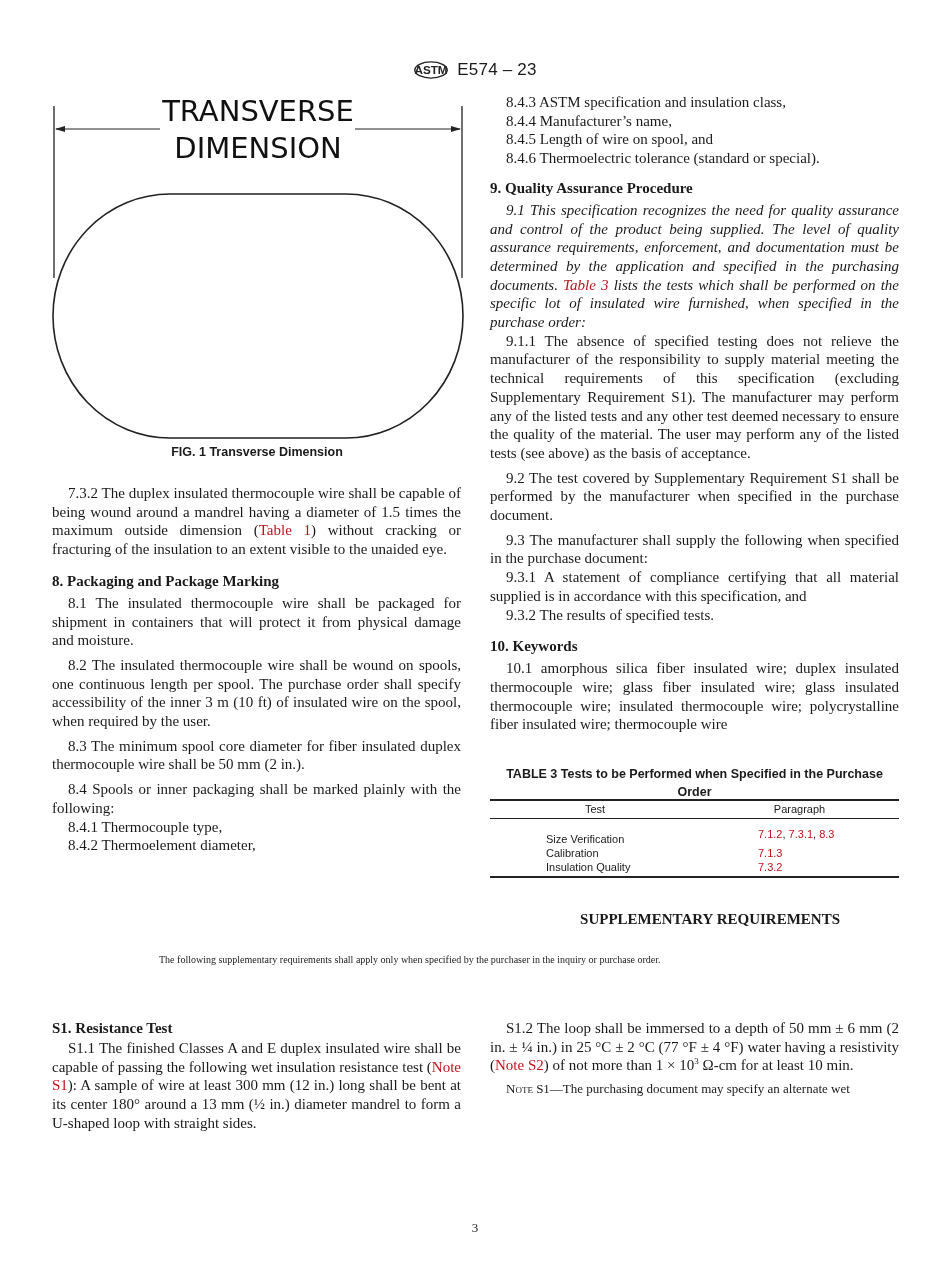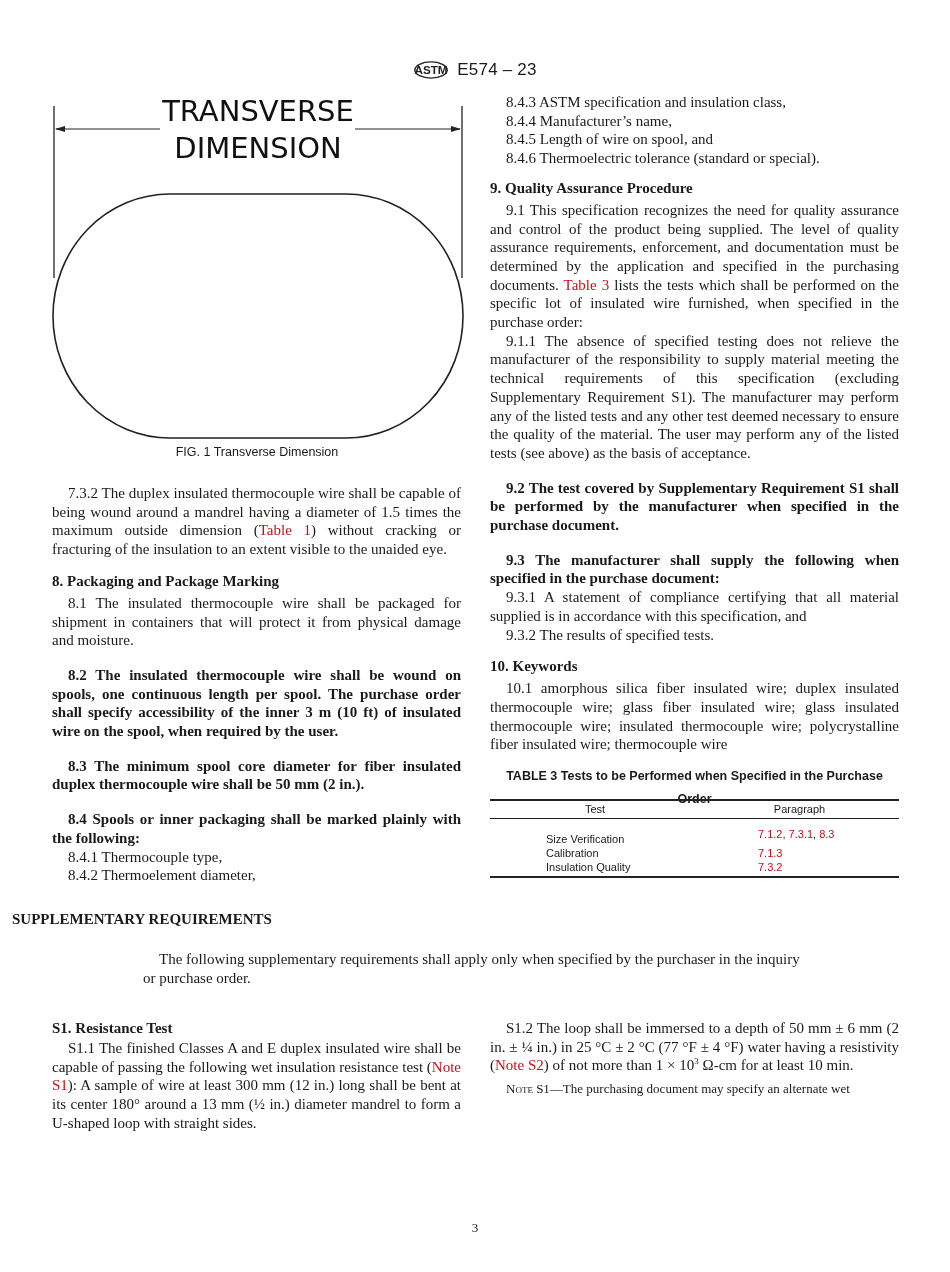"9.1 This specification recognizes the" p.ind { font-style: none -> italic }
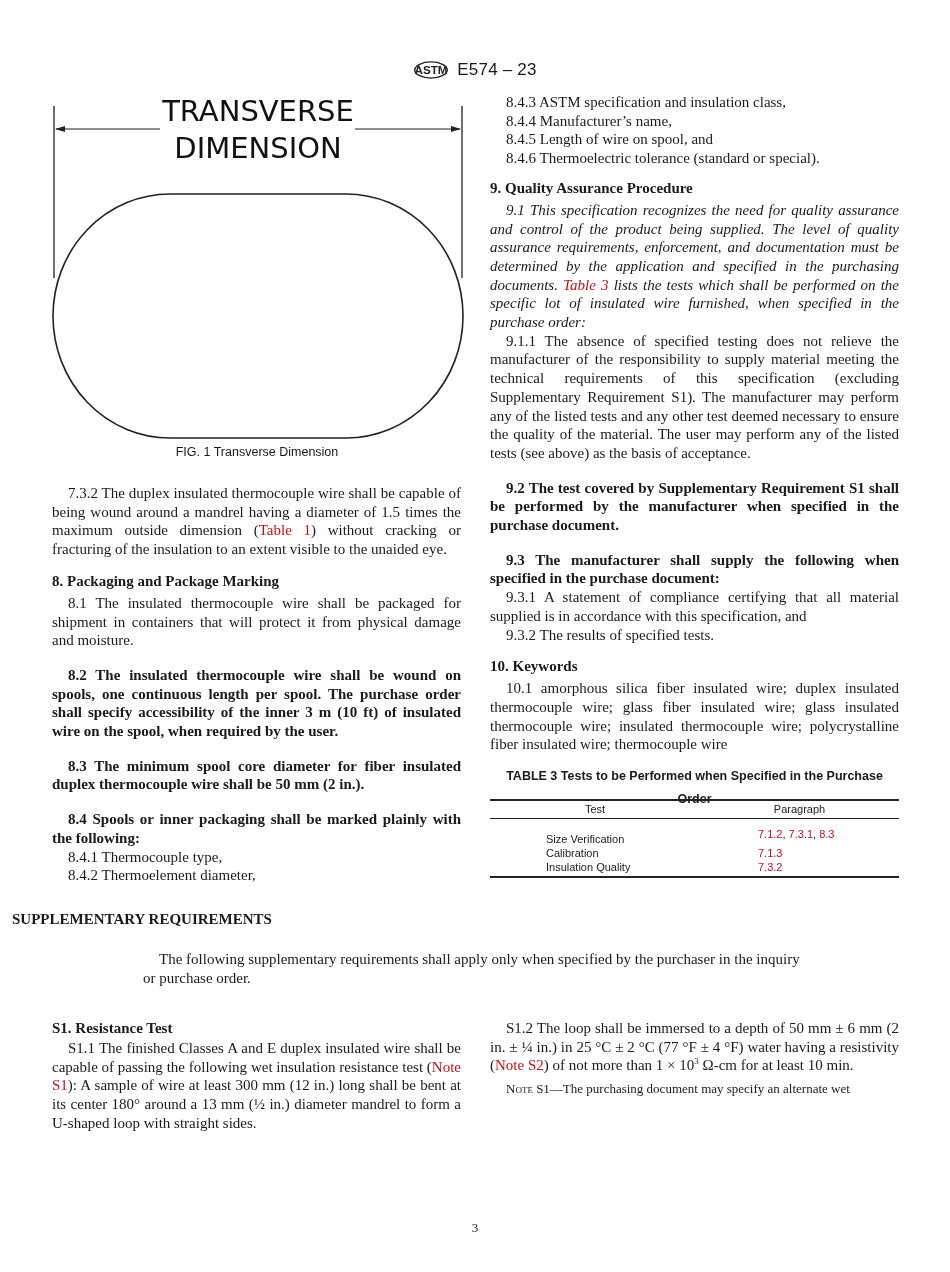"FIG. 1 Transverse Dimension" .fig-caption { font-weight: normal -> bold }
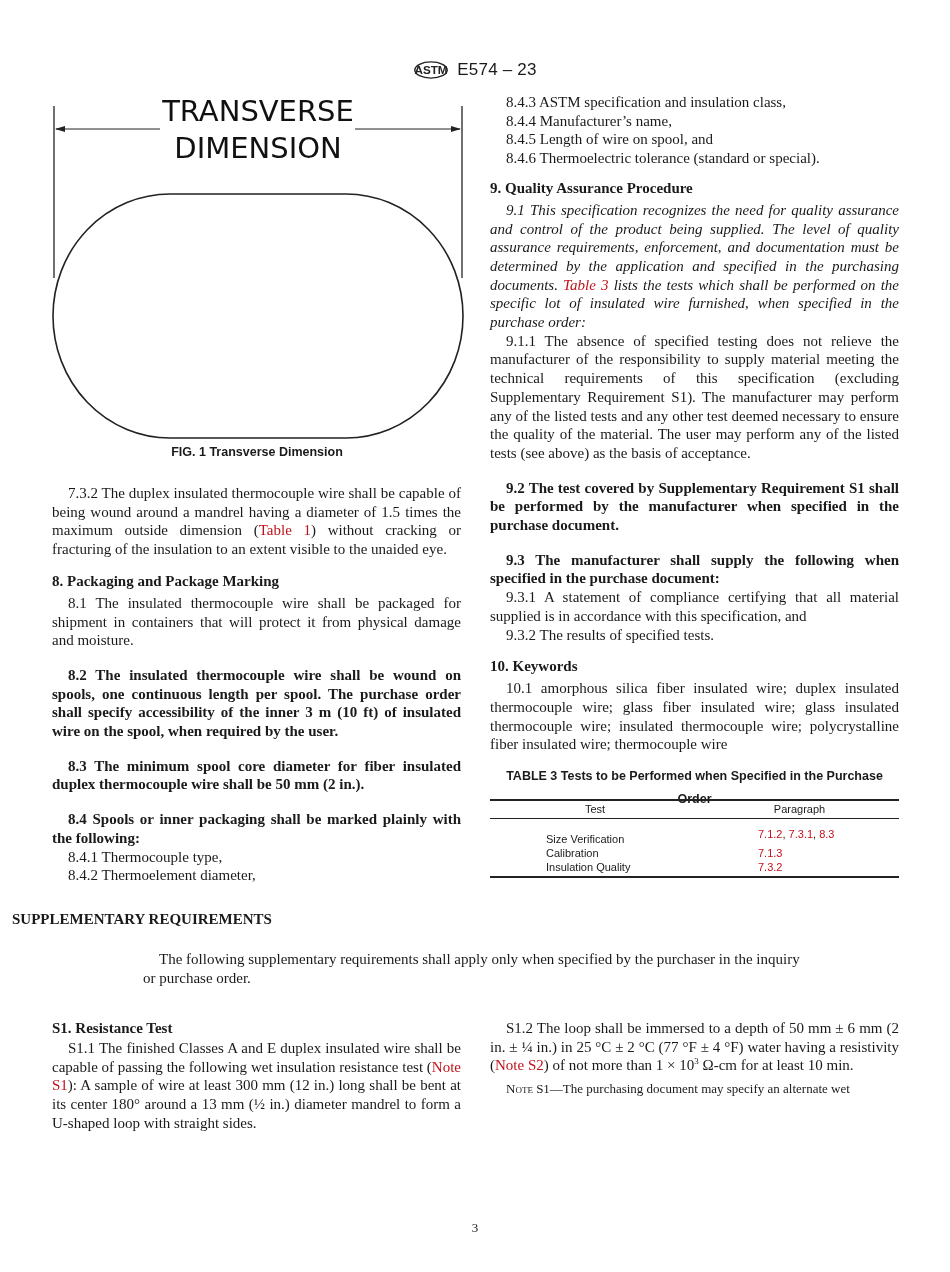"9.2 The test covered by" .col .gap { font-weight: bold -> none; margin-top: 16px -> 6px }
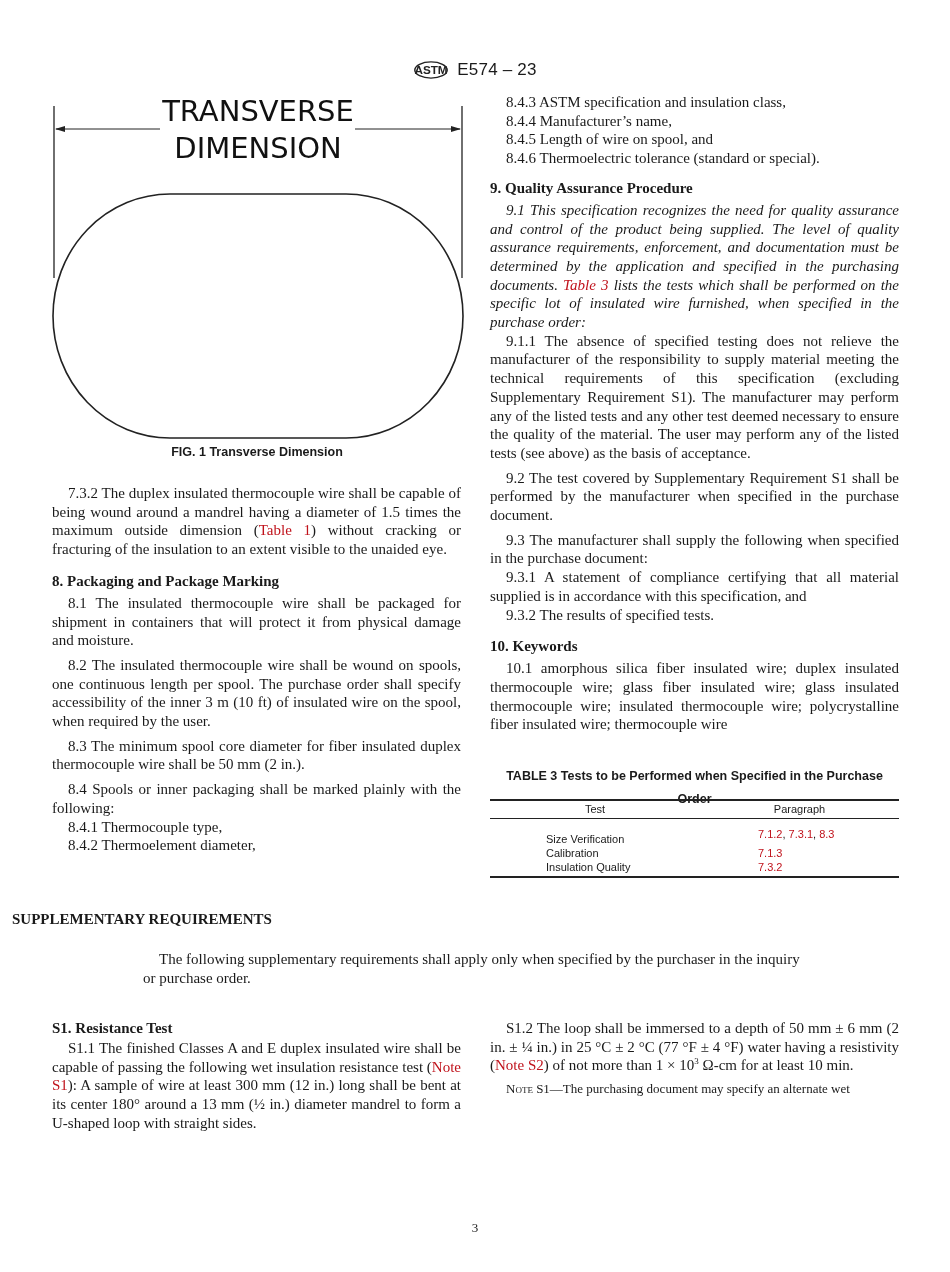"TABLE 3 Tests to be" .tbl-title { line-height: 23px -> 18px }
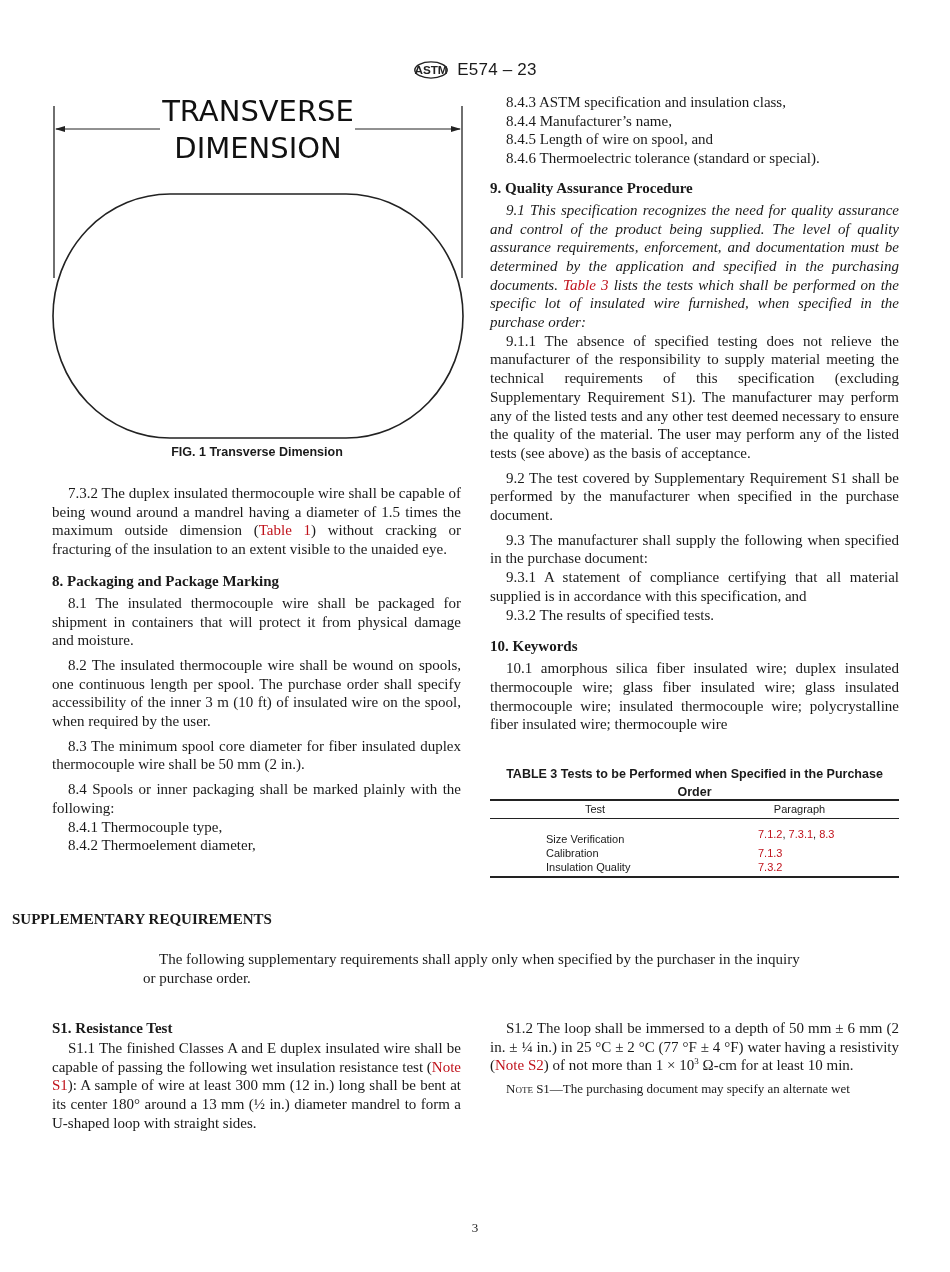"SUPPLEMENTARY REQUIREMENTS" .supp-title { left: 12px -> 4px; text-align: left -> right }
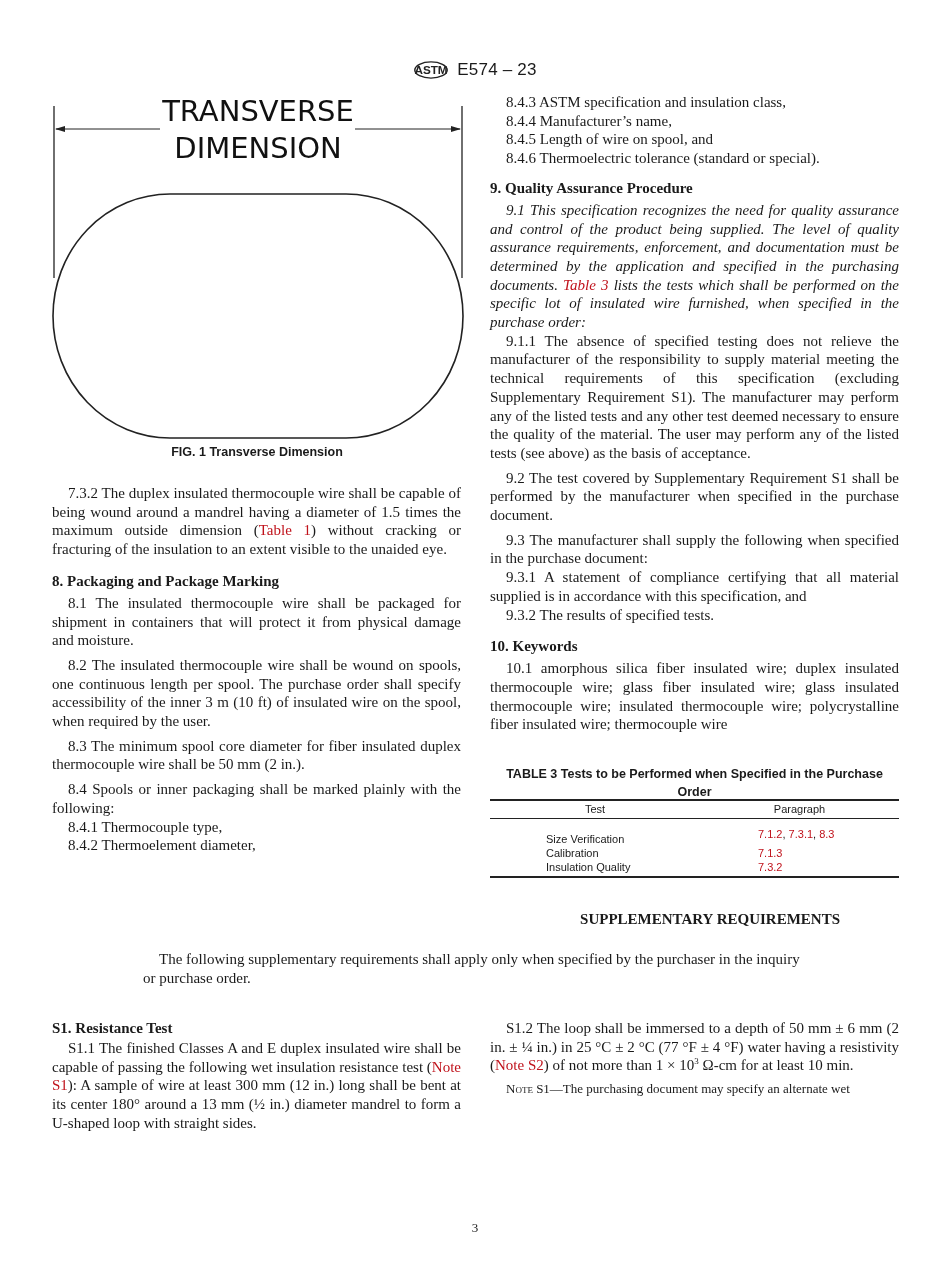"The following supplementary requirements" .supp-intro { font-size: 15px -> 10px }
